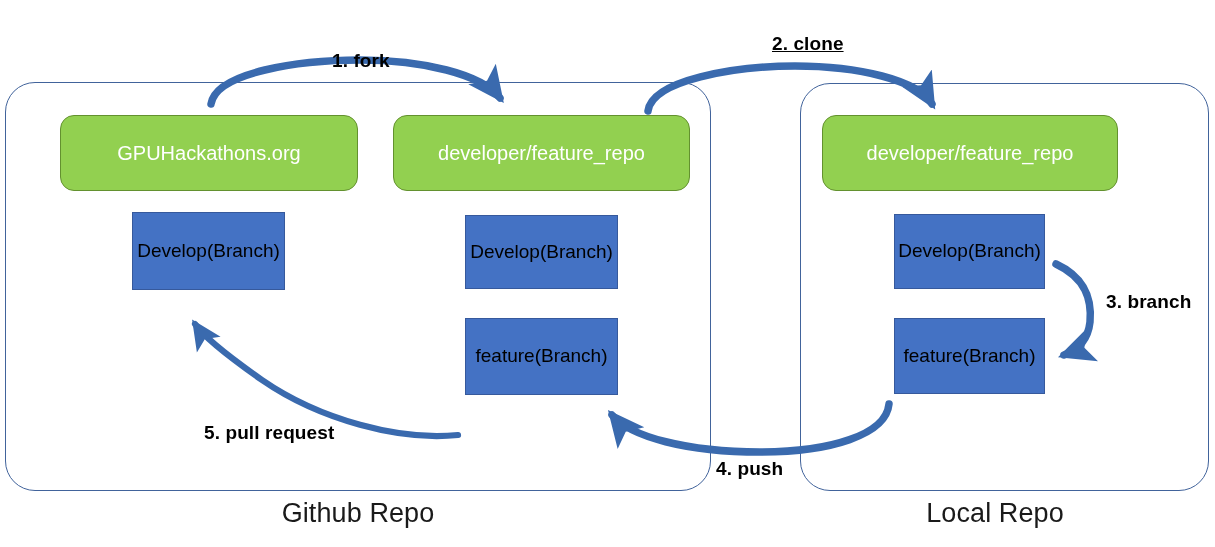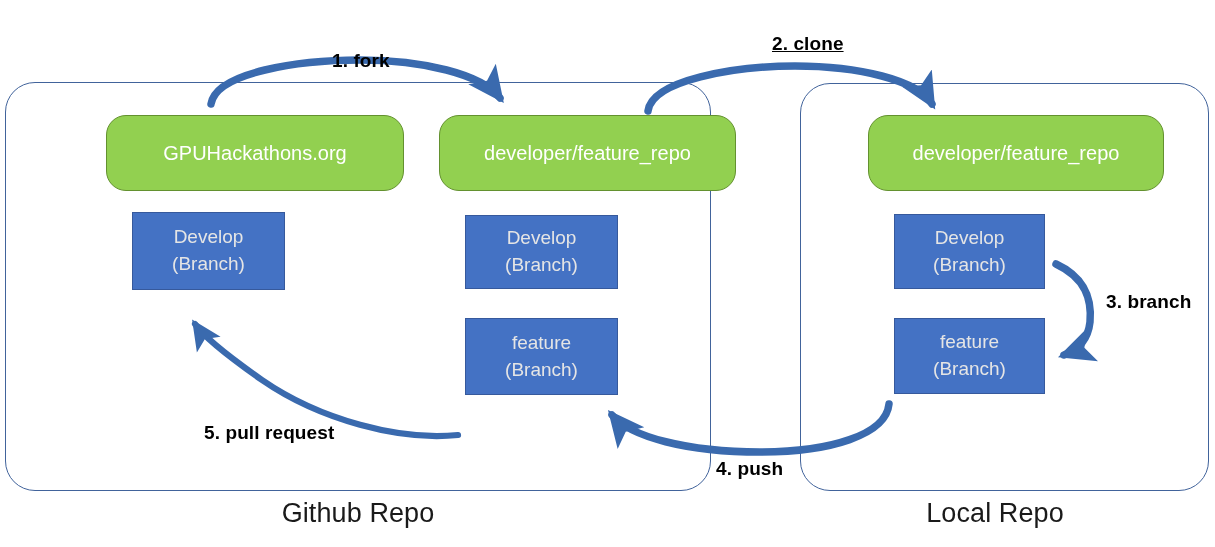"GPUHackathons.org" .repo-box { border-radius: 20px -> 14px; margin-left: 46px -> none }
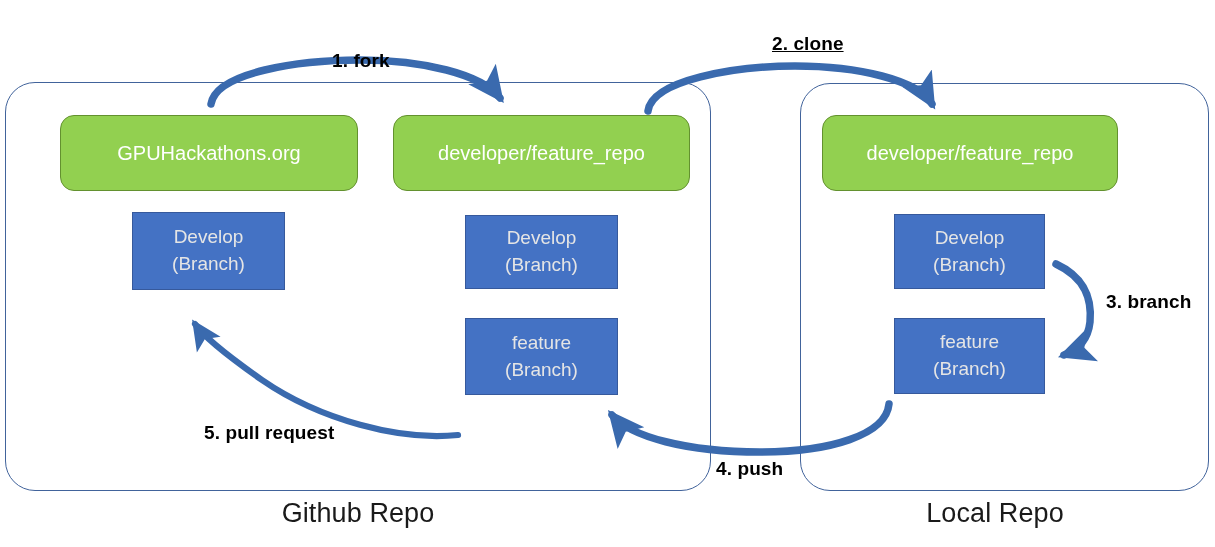"Develop" .branch-box { color: #e5e5e5 -> #000000; flex-direction: column -> row }
